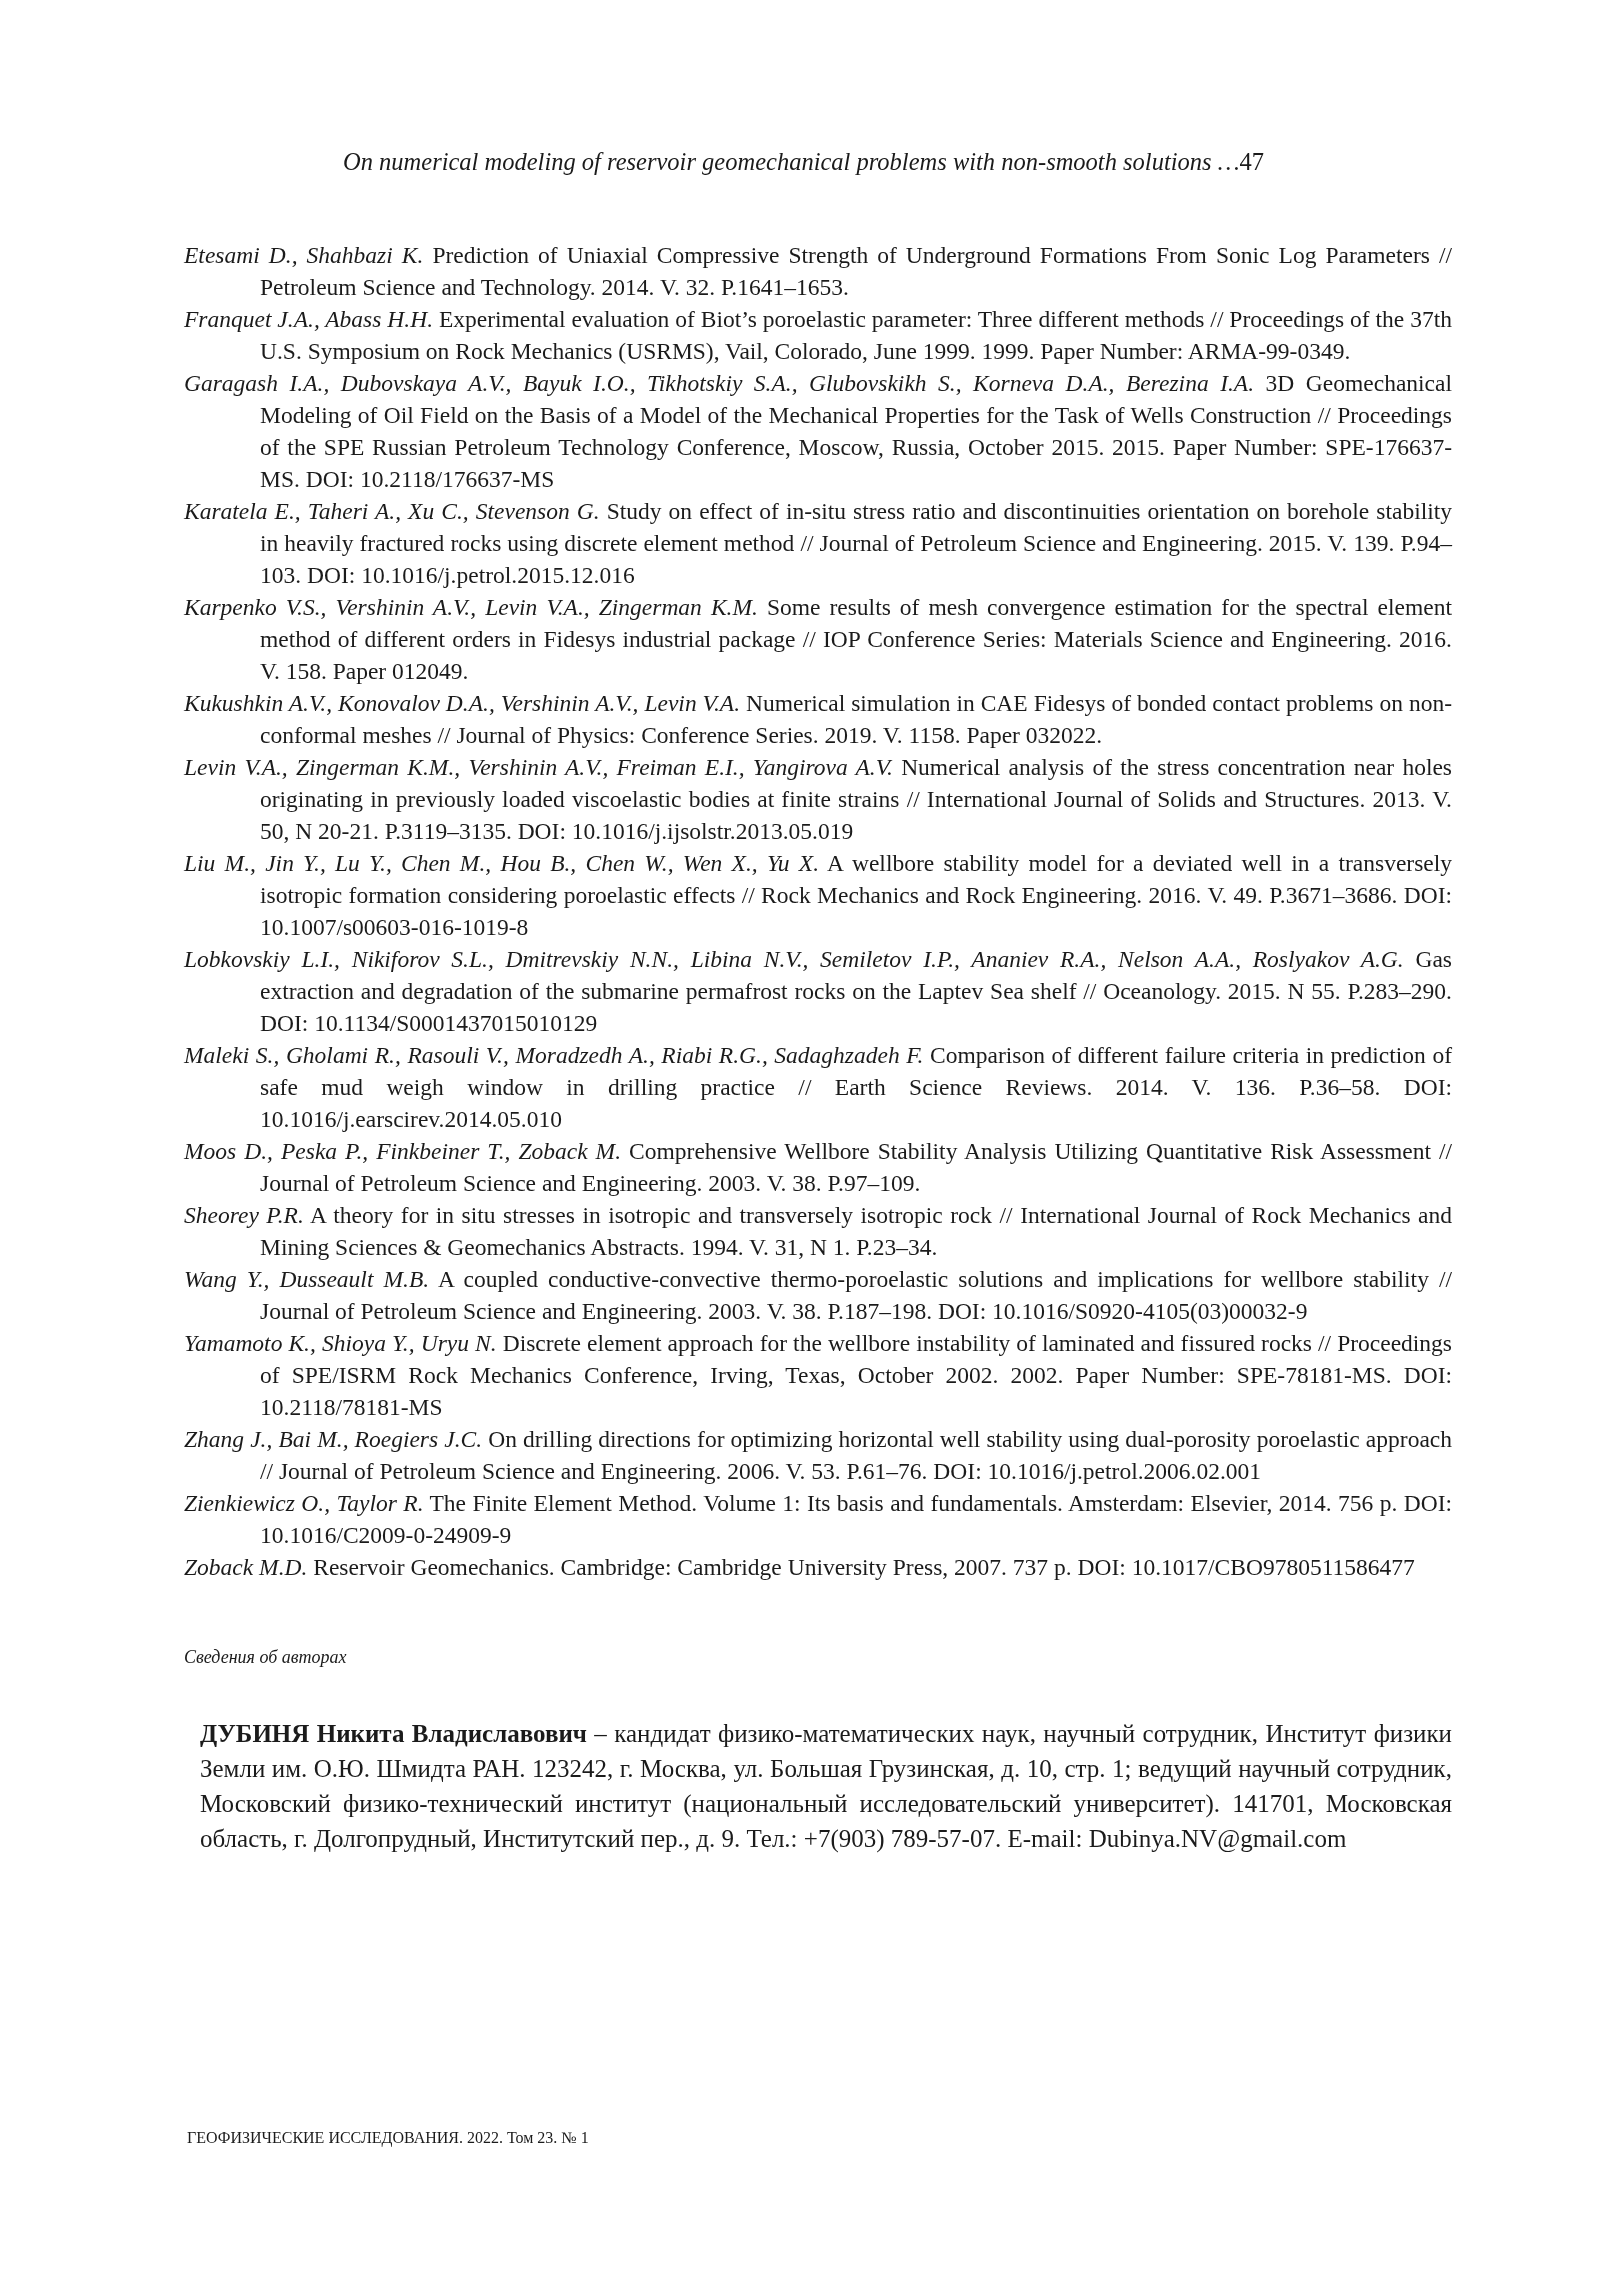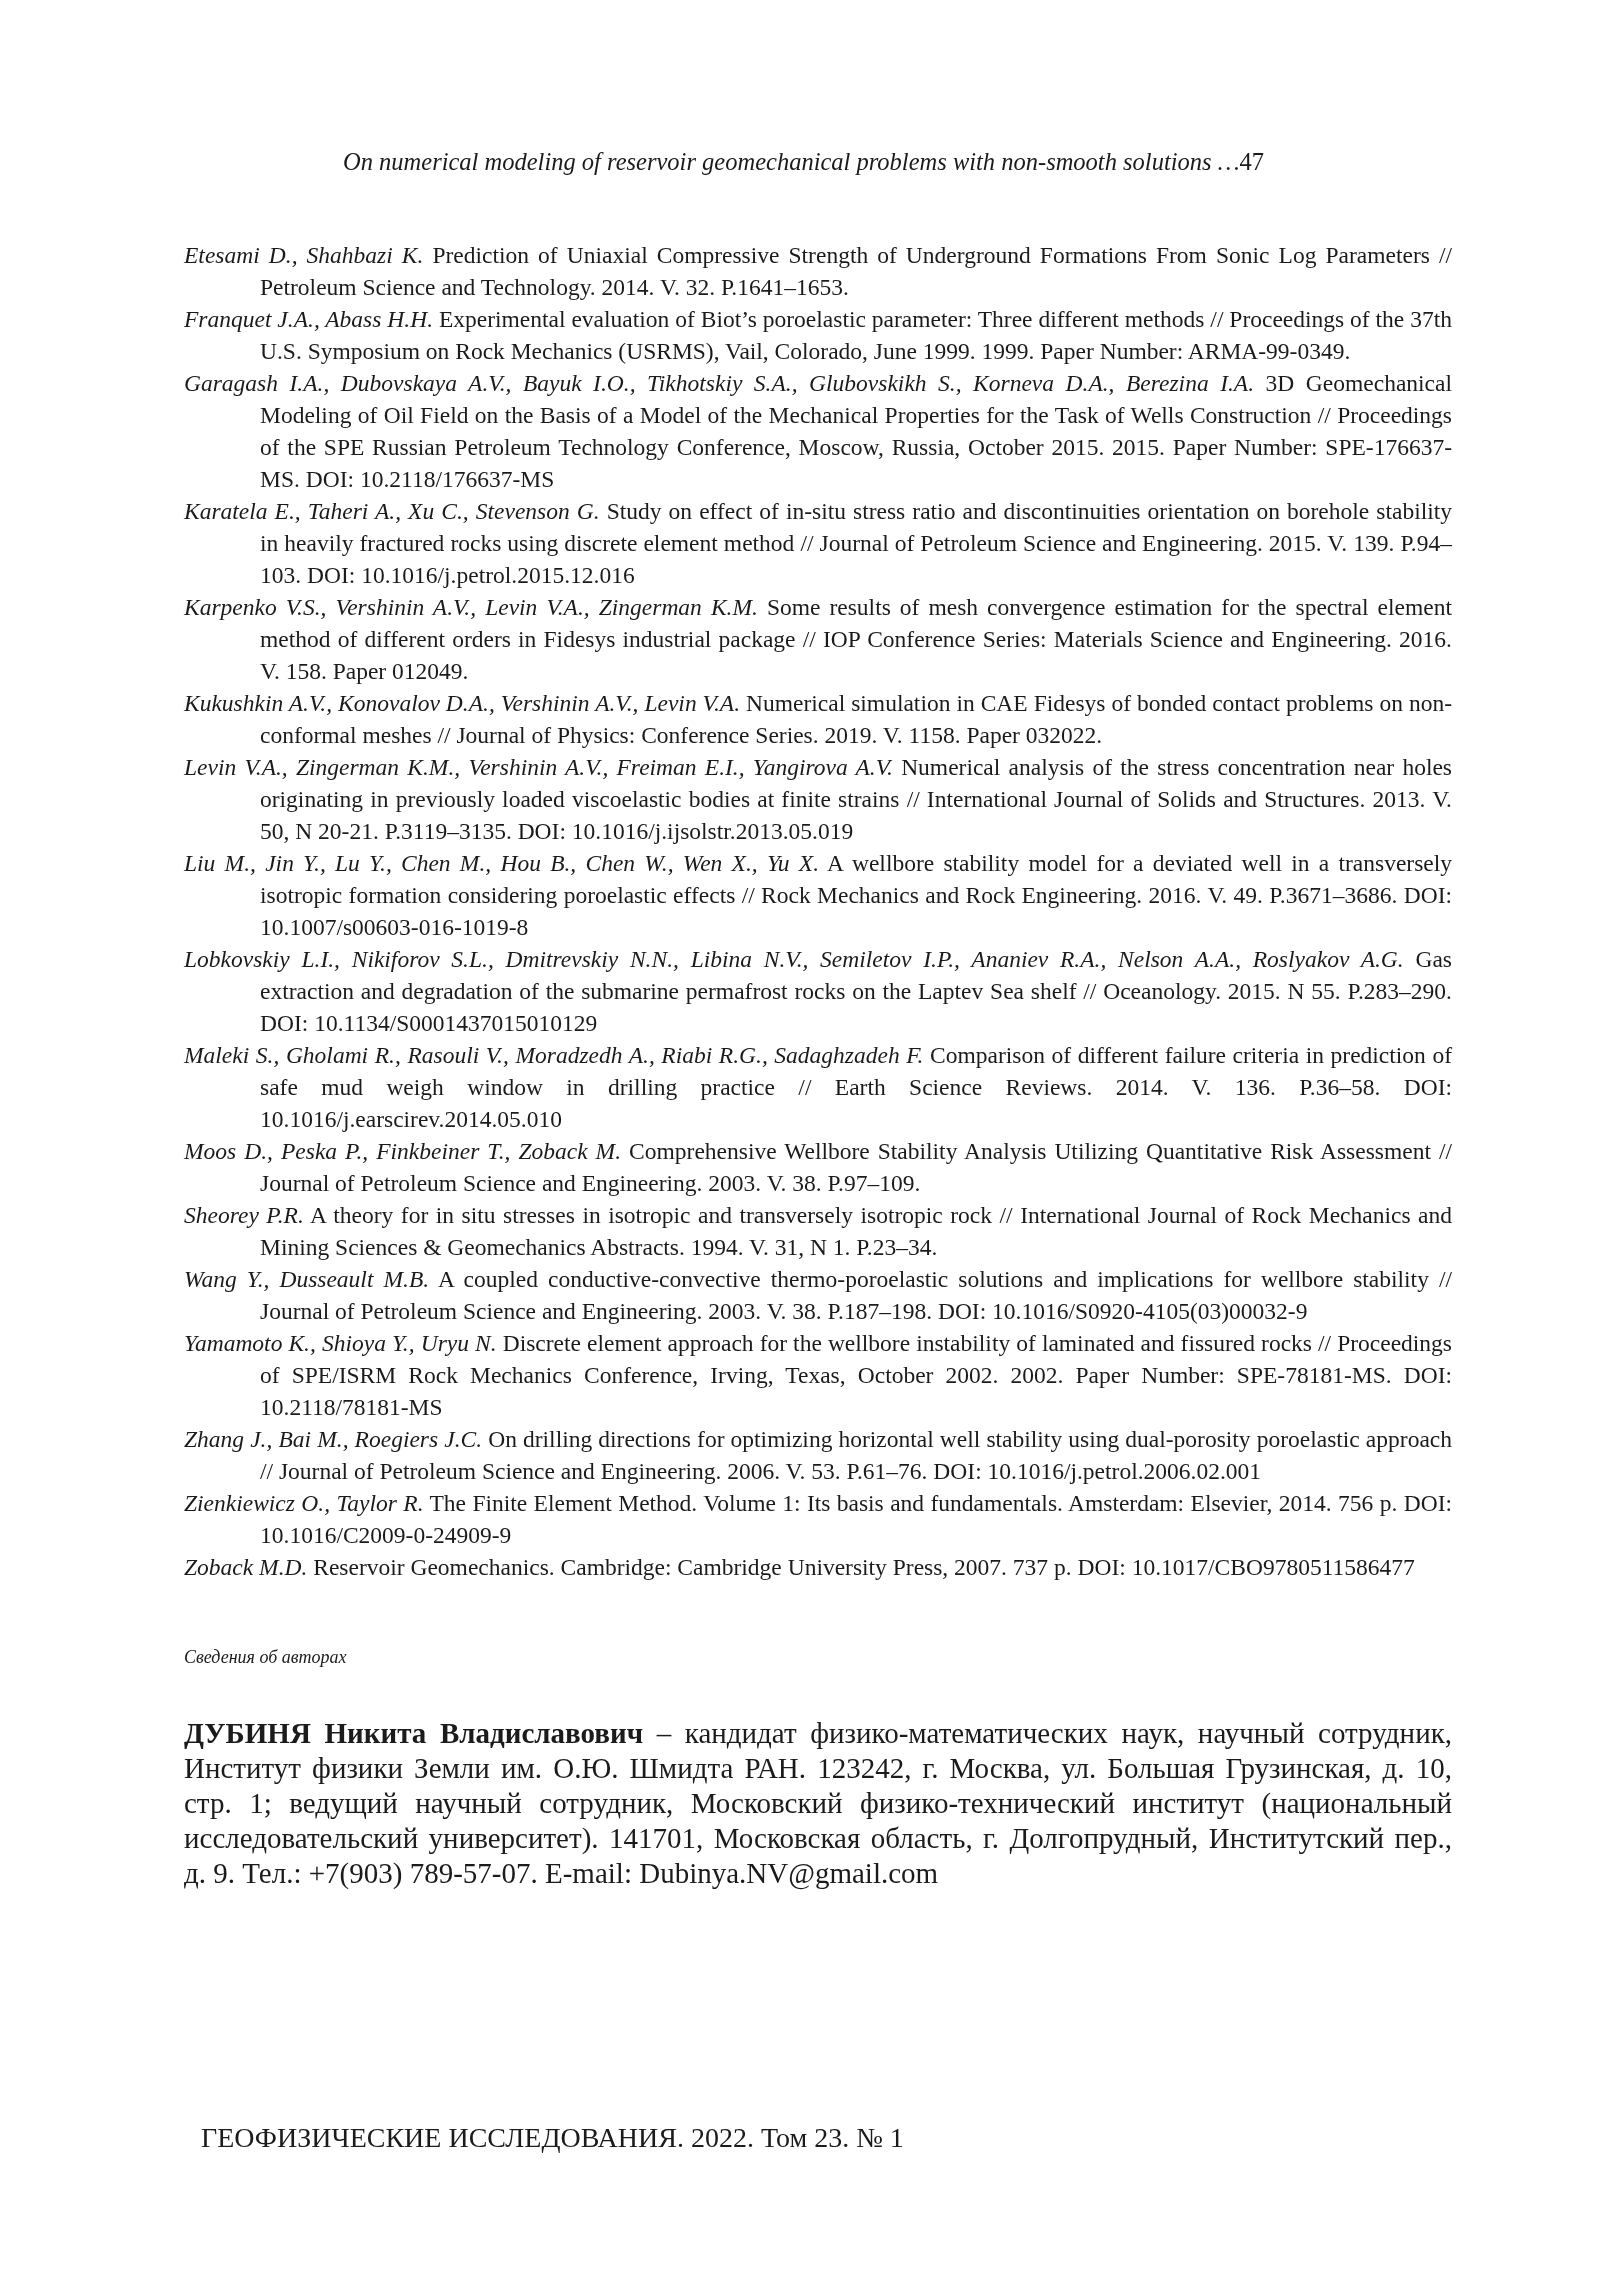"ДУБИНЯ Никита Владиславович – кандидат" .author-para { font-size: 29px -> 25px; margin-left: none -> 16px }
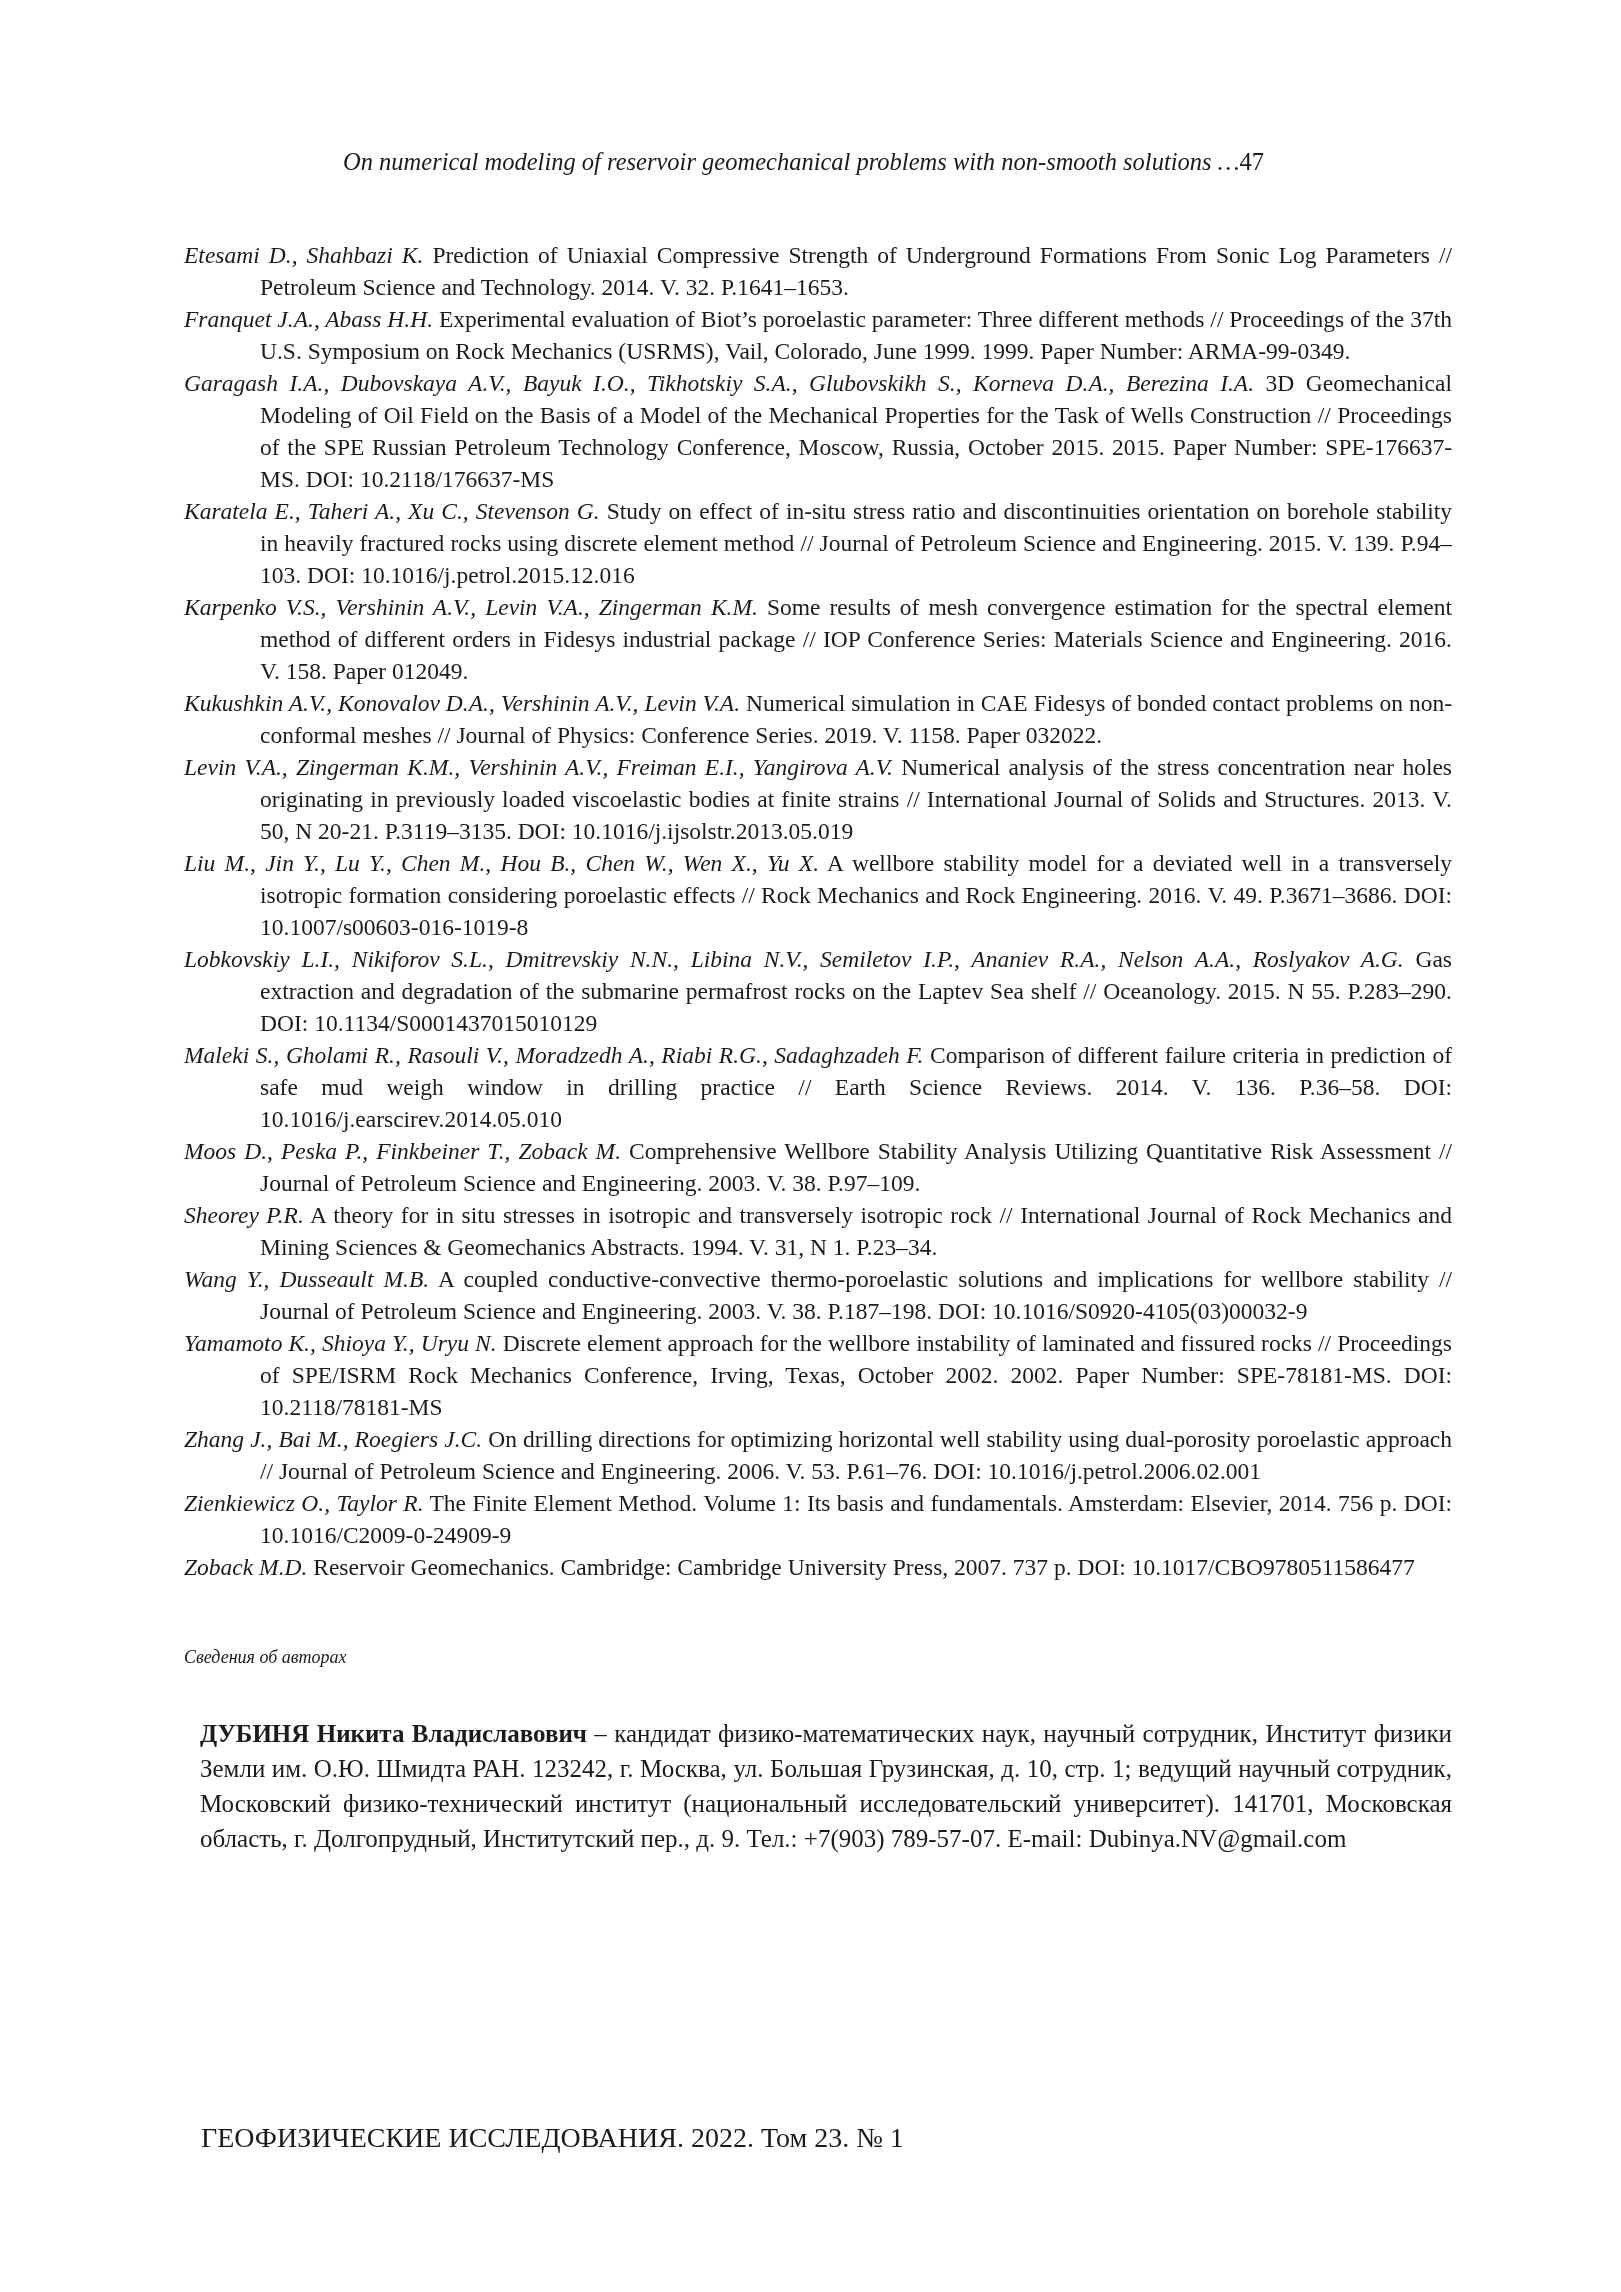"ГЕОФИЗИЧЕСКИЕ ИССЛЕДОВАНИЯ. 2022. Том" .footer { font-size: 28px -> 16px; left: 201px -> 187px }
